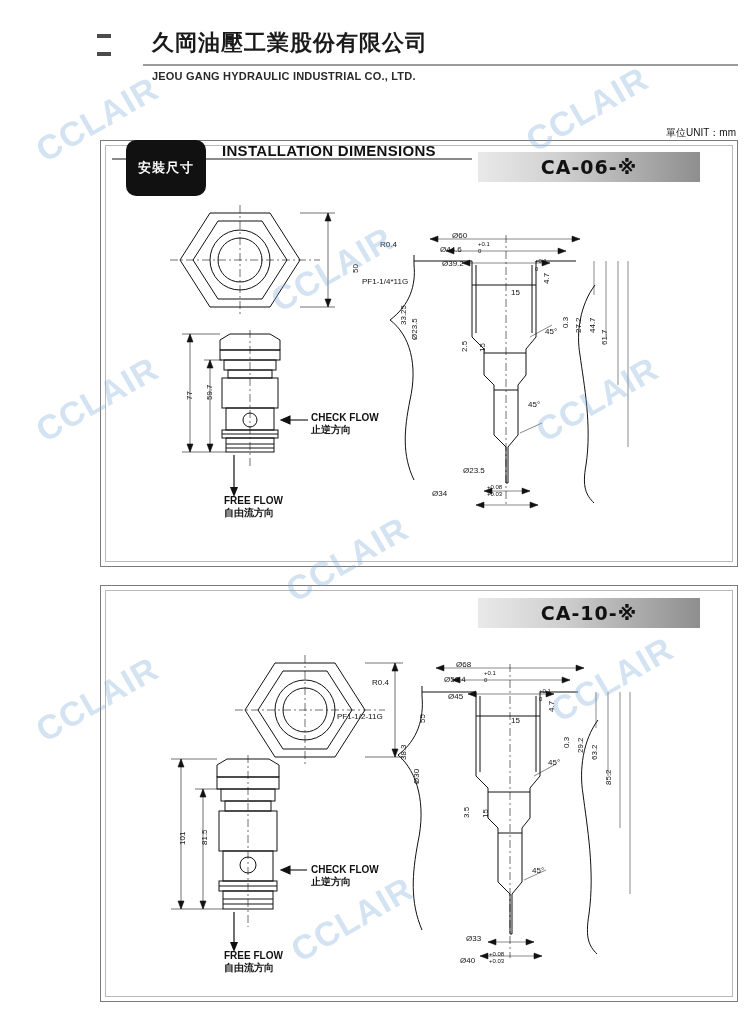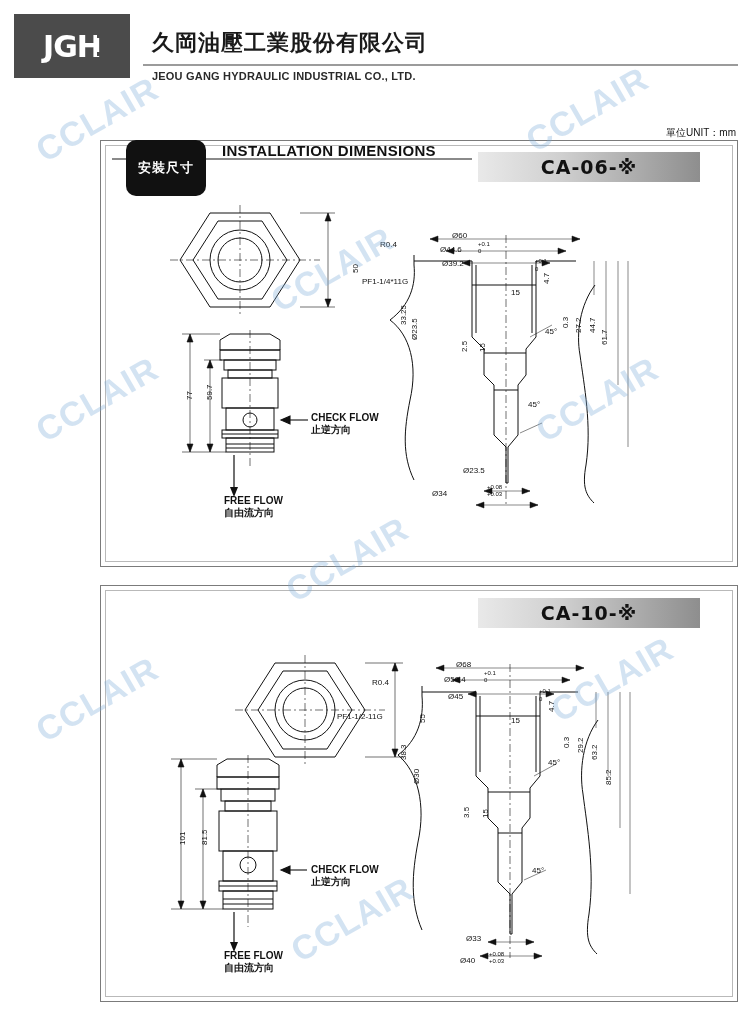"JGH" div.logo-box { html: <div> <span>JGH</span> </div> -> none }
